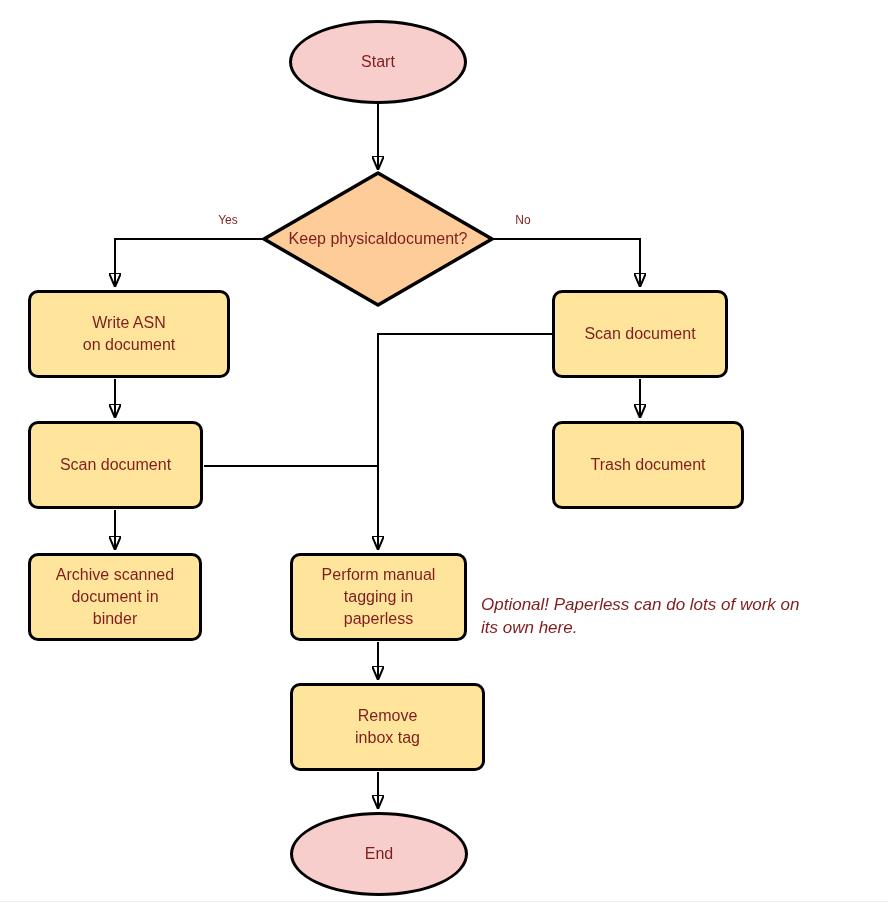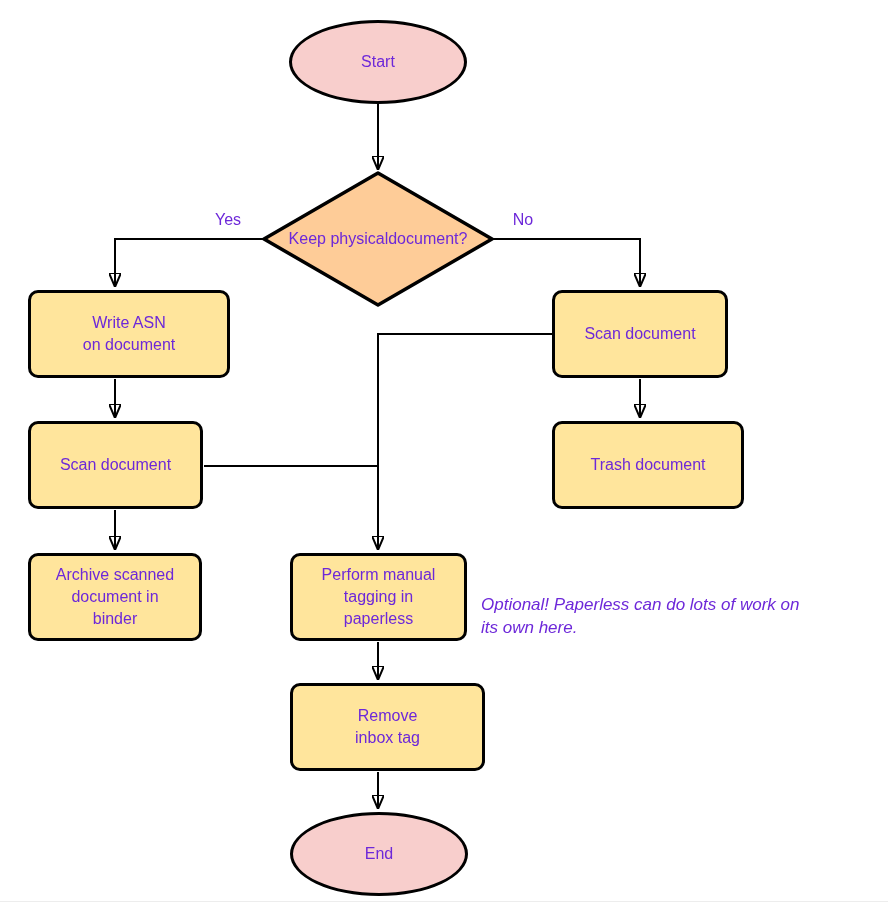"Start" .canvas { color: #6d28d9 -> #7f1d1d }
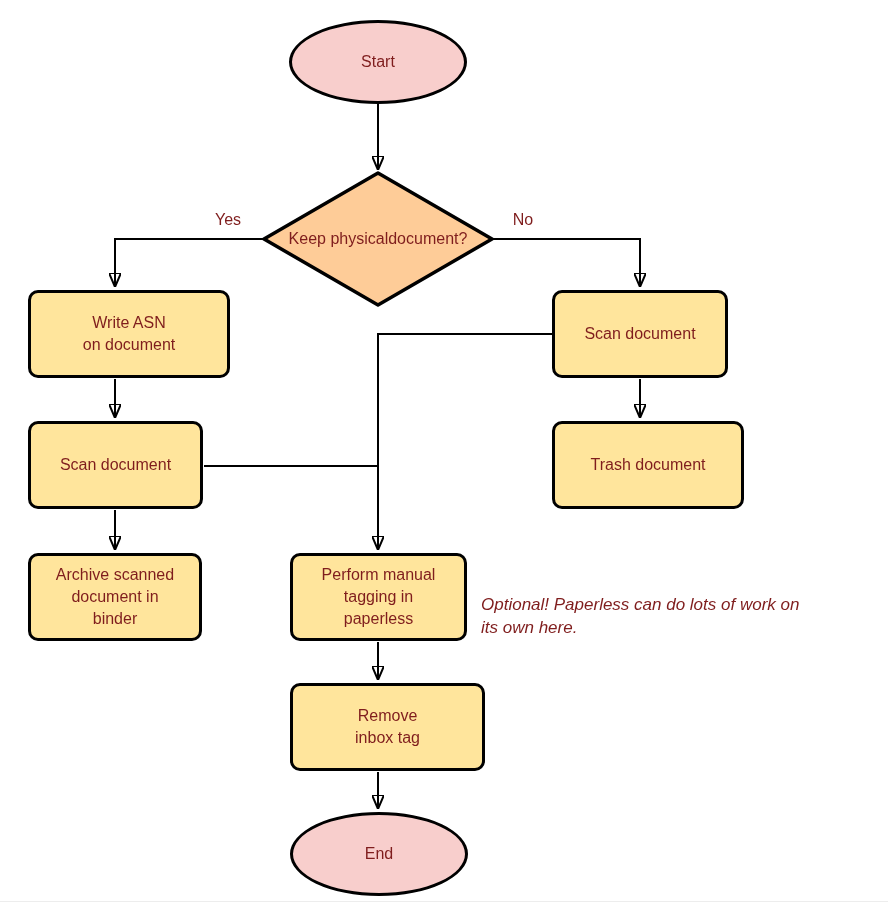"Yes" .edge-label { font-size: 16px -> 12px }
